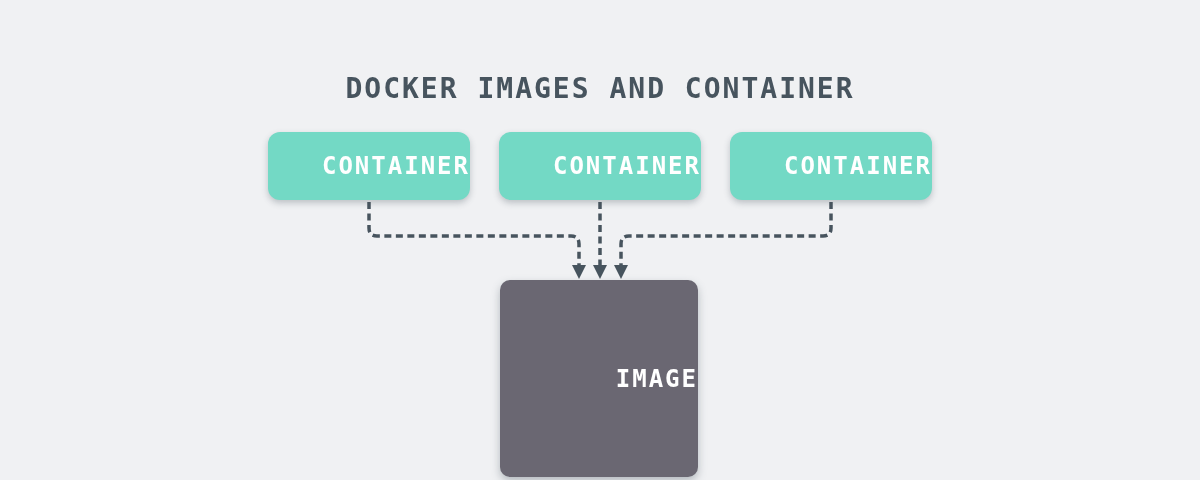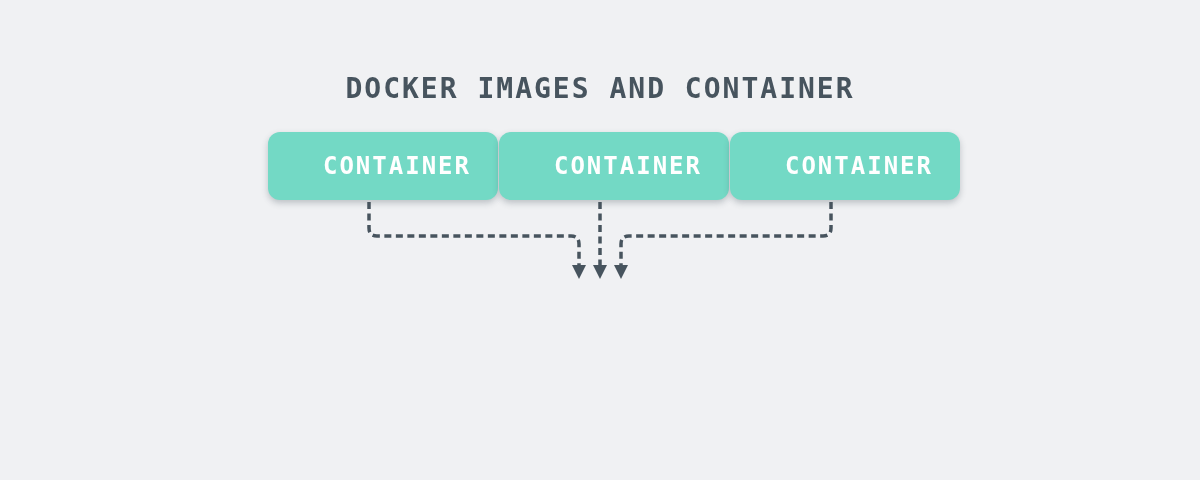"CONTAINER" .box { justify-content: center -> flex-end; padding-left: 28px -> none }
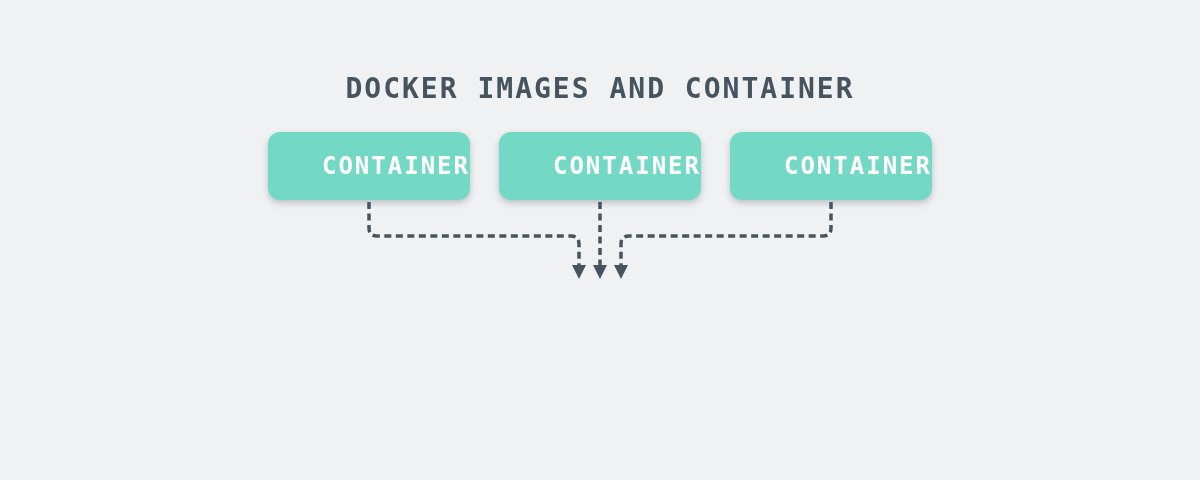"IMAGE" div.box { html: none -> <div> <span>IMAGE</span> </div> }
